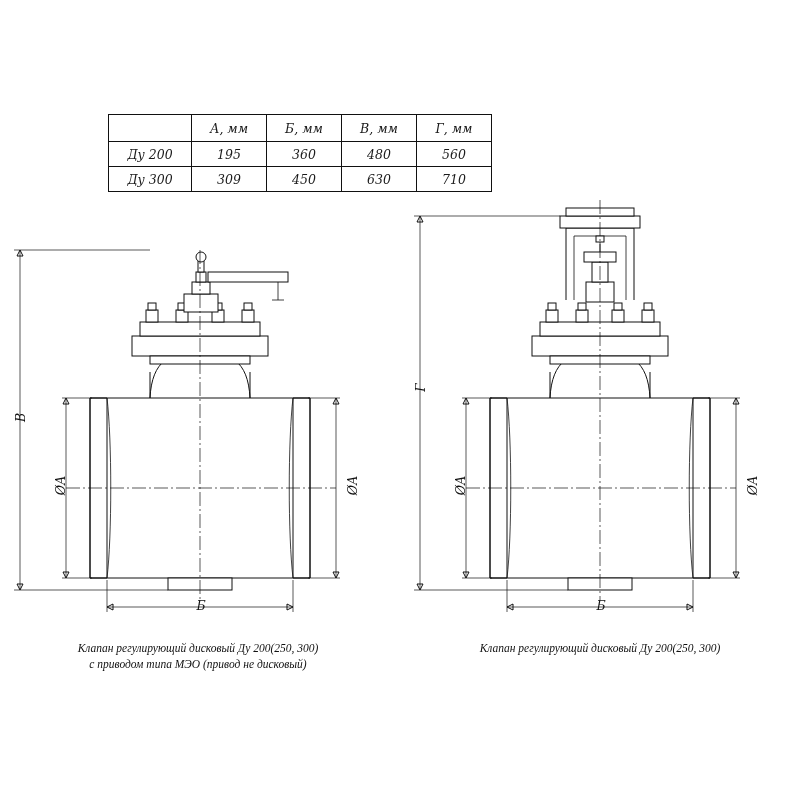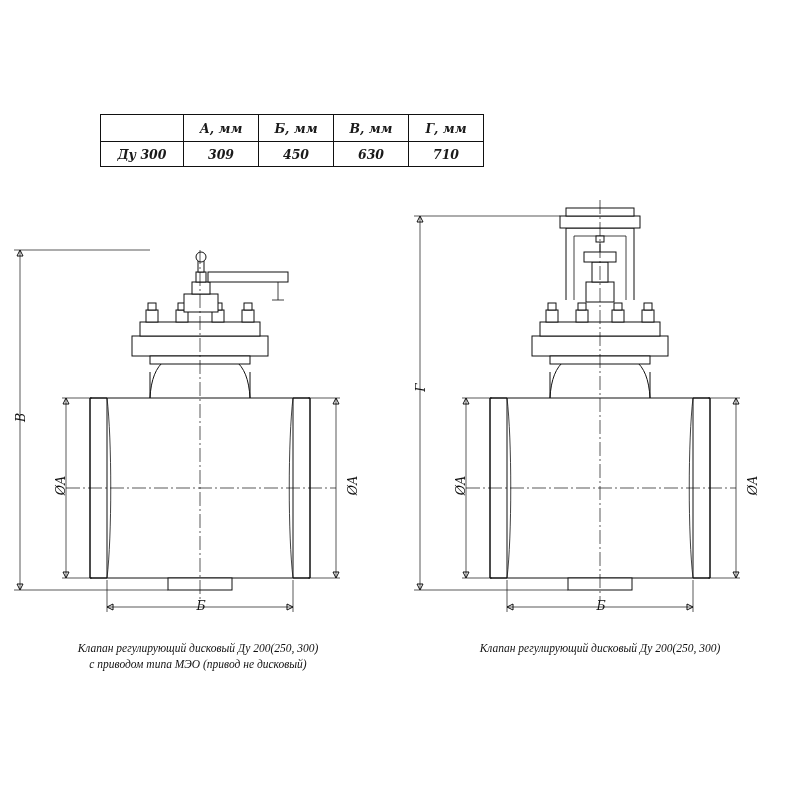"А, мм" .spec-table { font-weight: bold -> none; left: 100px -> 108px }
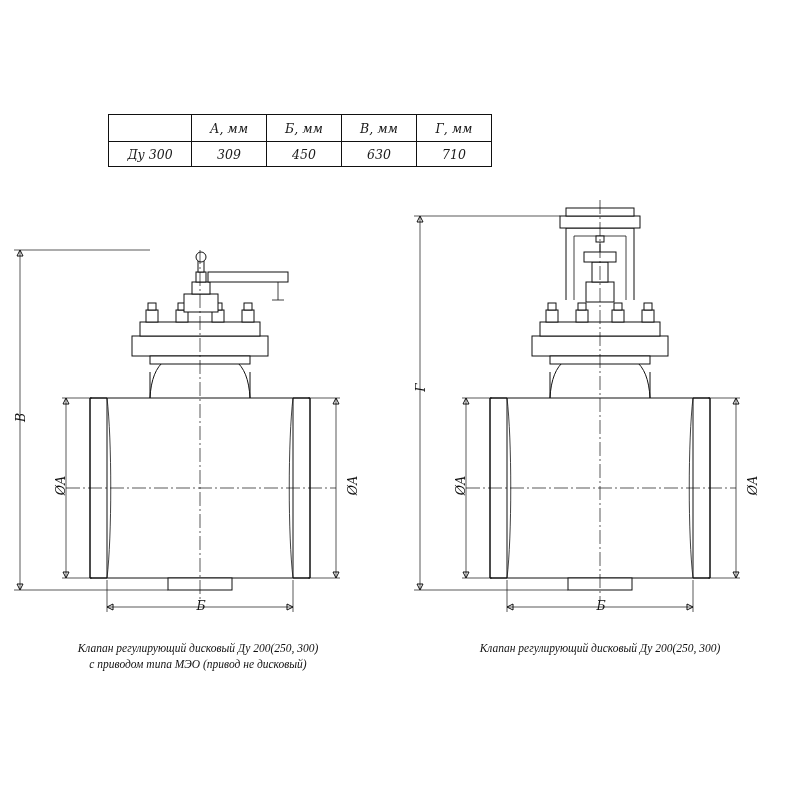"Ду 200" tr { html: none -> <tr> <td>Ду 200</td> <td>195</td> <td>360</td> <td>480</td> <td>560</td> </tr> }
